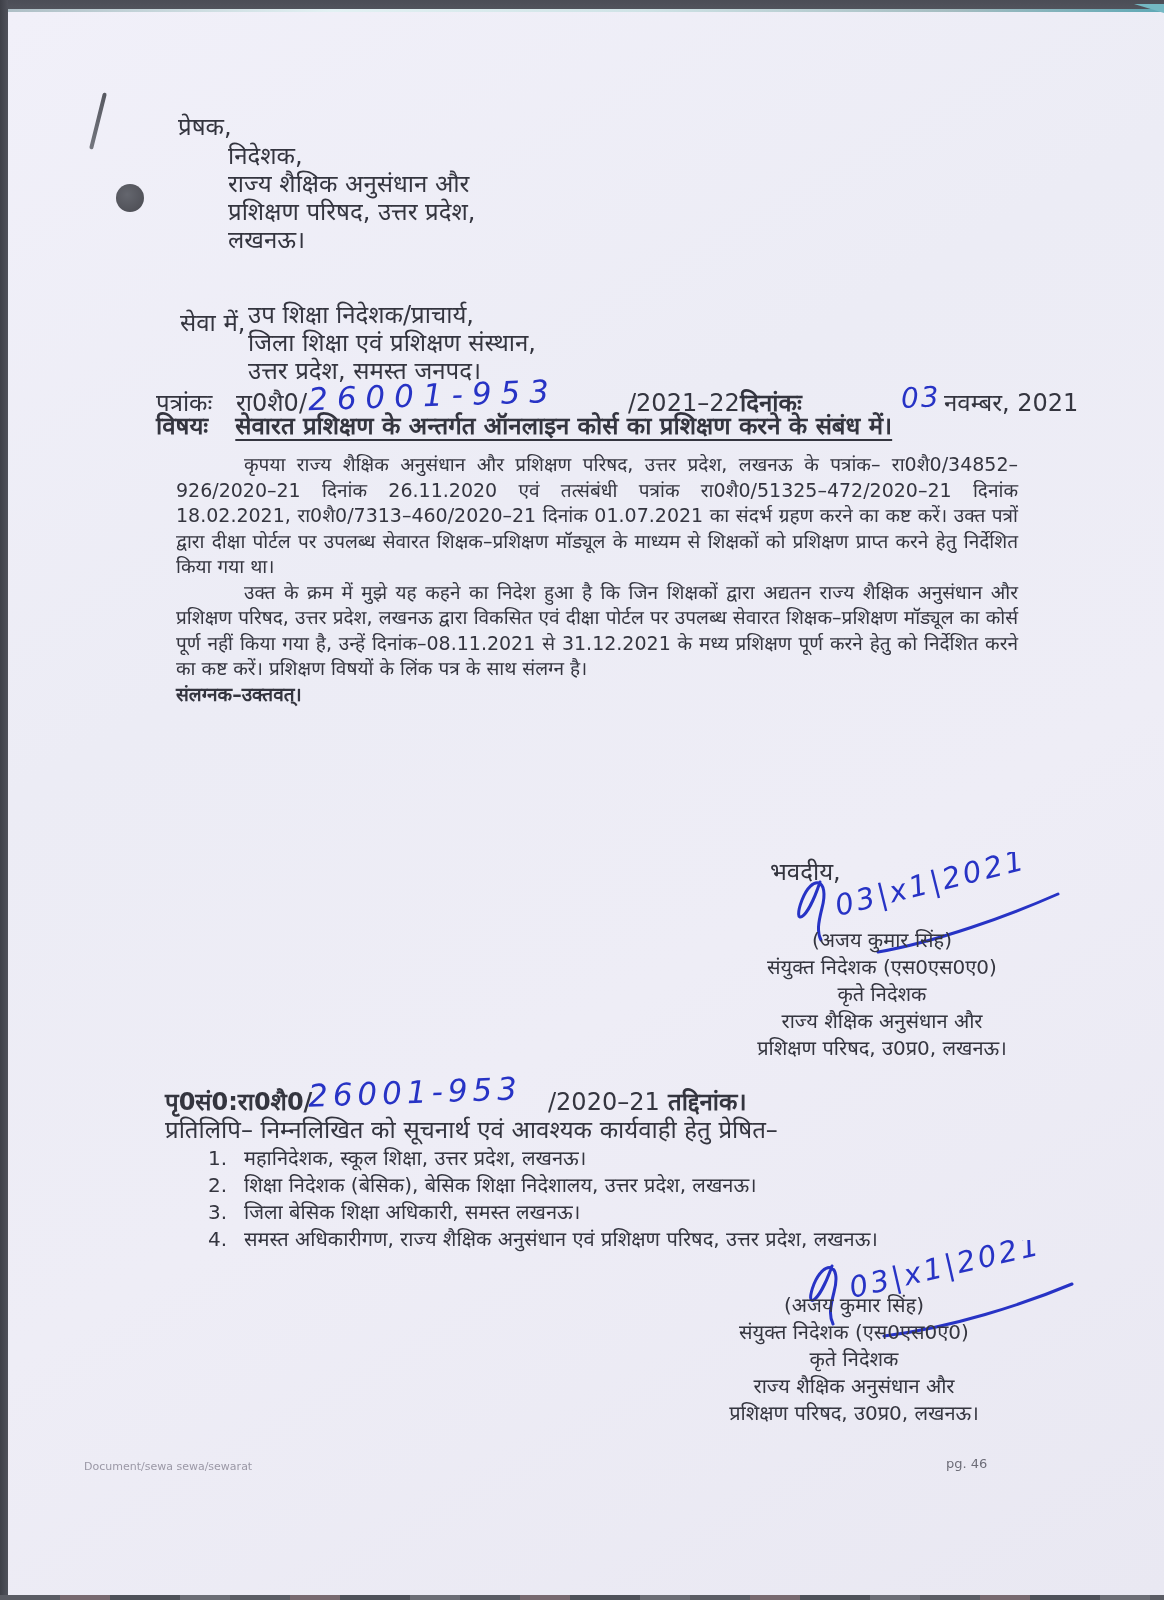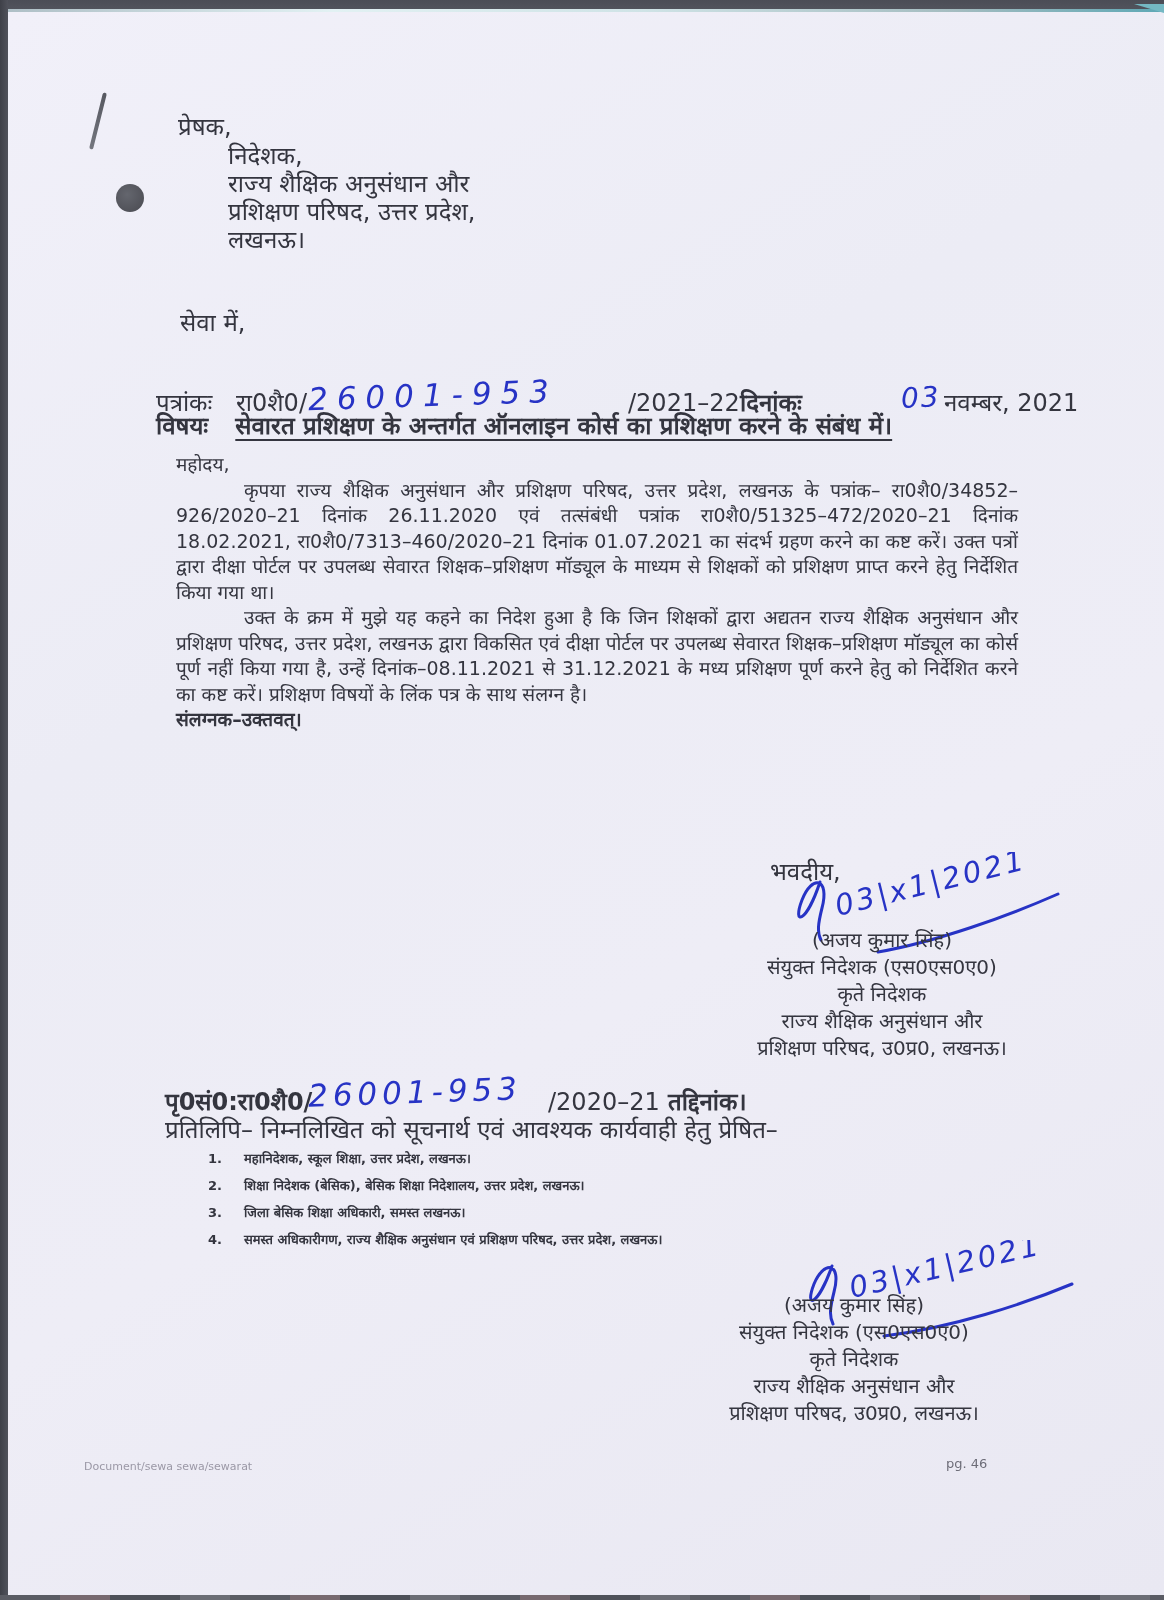"उप शिक्षा निदेशक/प्राचार्य," div.abs { html: none -> <div> <div>उप शिक्षा निदेशक/प्राचार्य,</div> <div>जिला शिक्षा एवं प्रशिक्षण संस्थान,</div> <div>उत्तर प्रदेश, समस्त जनपद।</div> </div> }
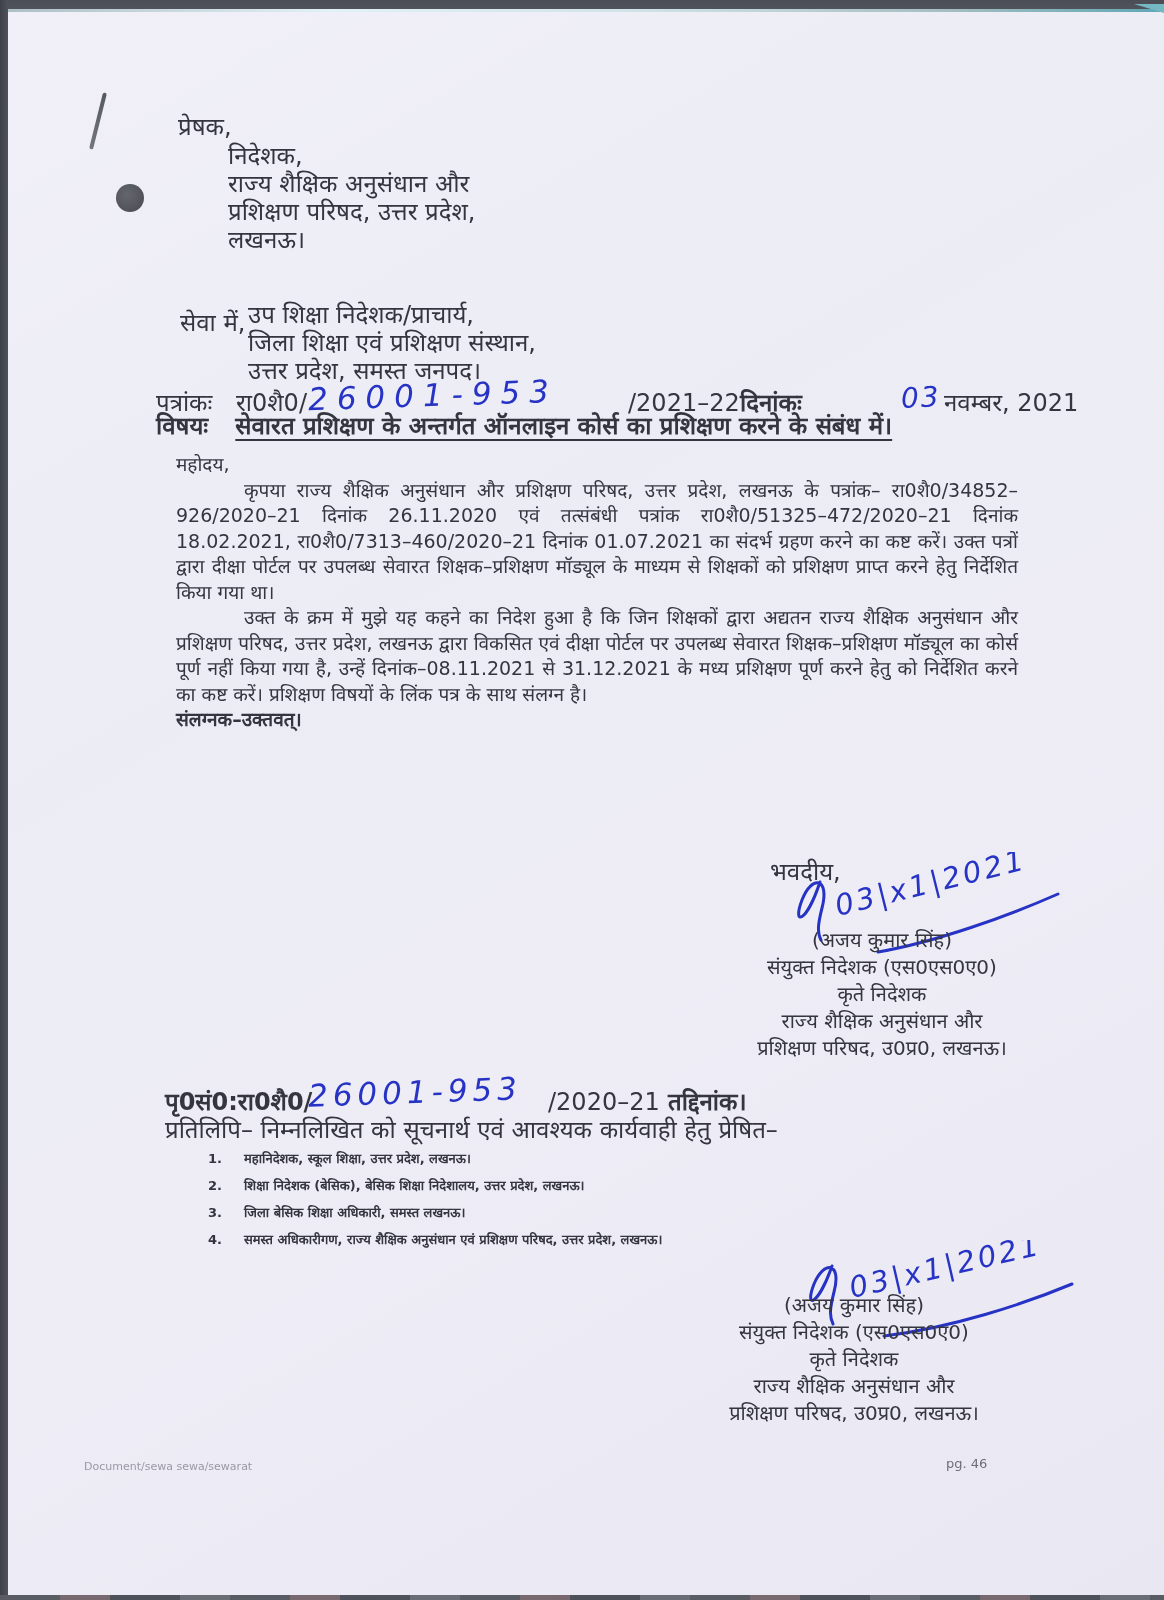"महोदय," p { html: <p>महोदय,</p> -> none }
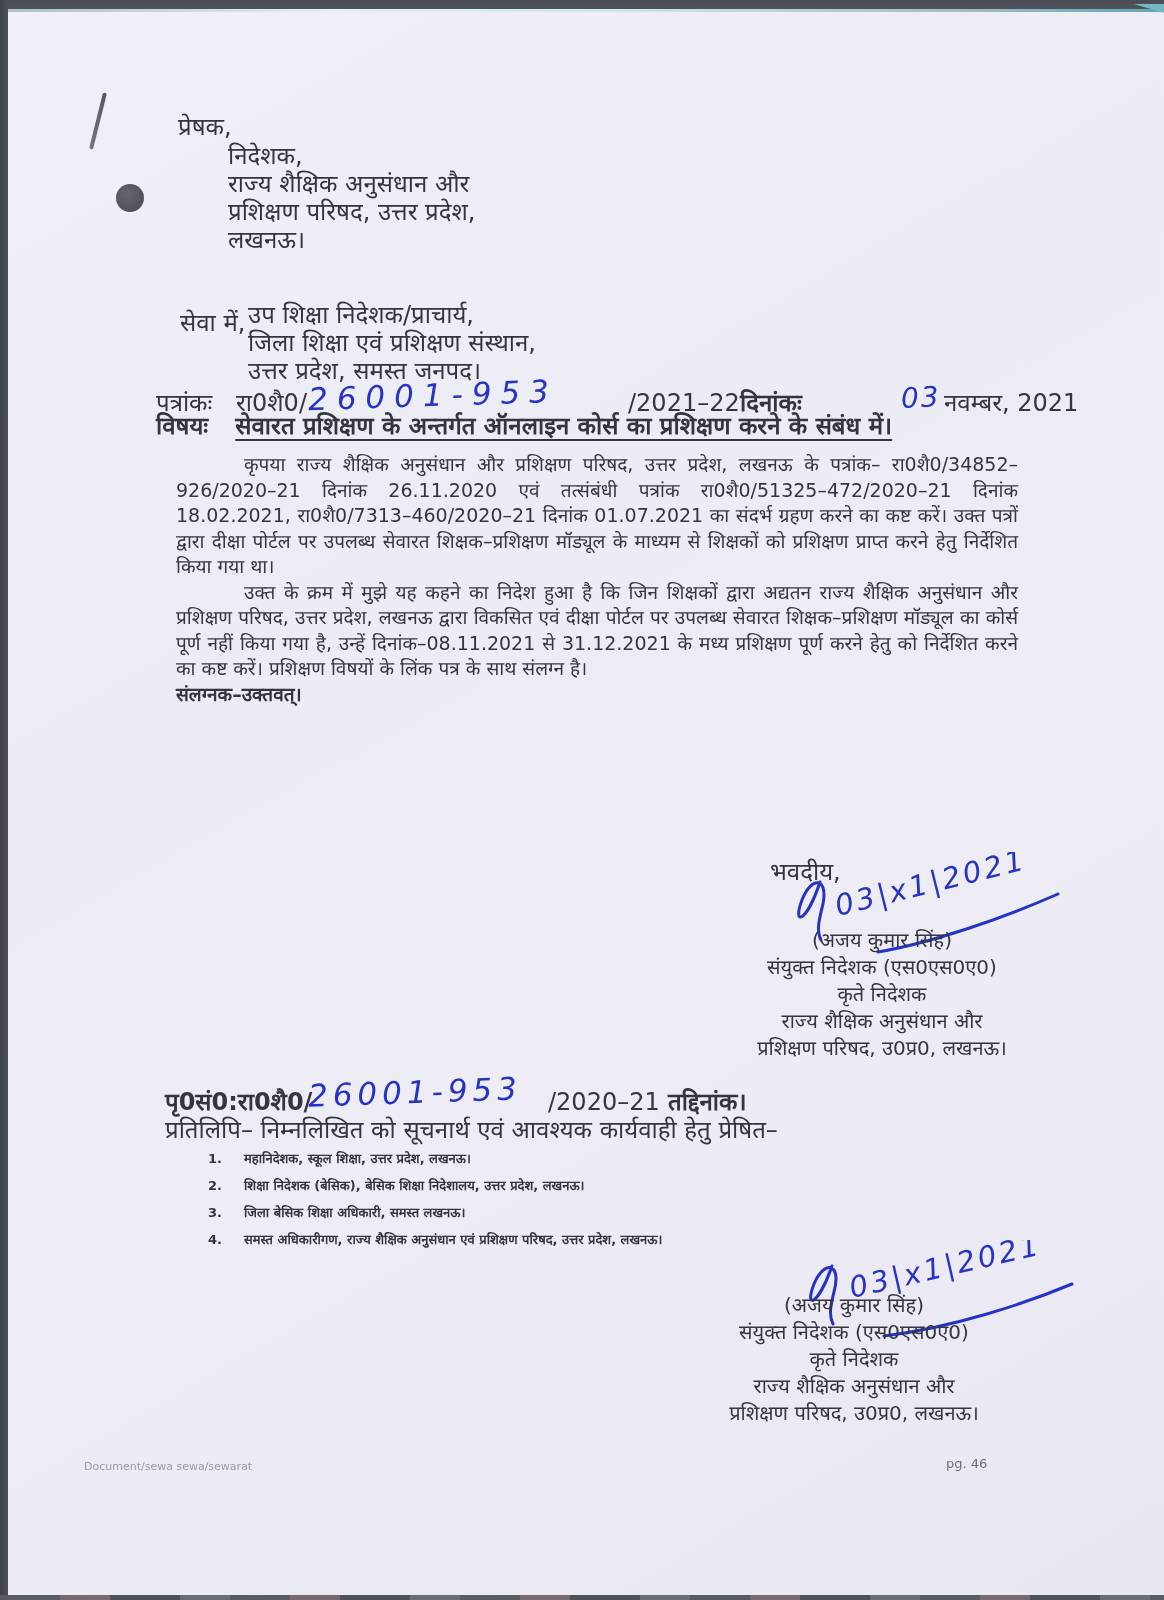"महानिदेशक, स्कूल शिक्षा, उत्तर प्रदेश," .copy-list li { font-size: 13px -> 20px; font-weight: bold -> none }
